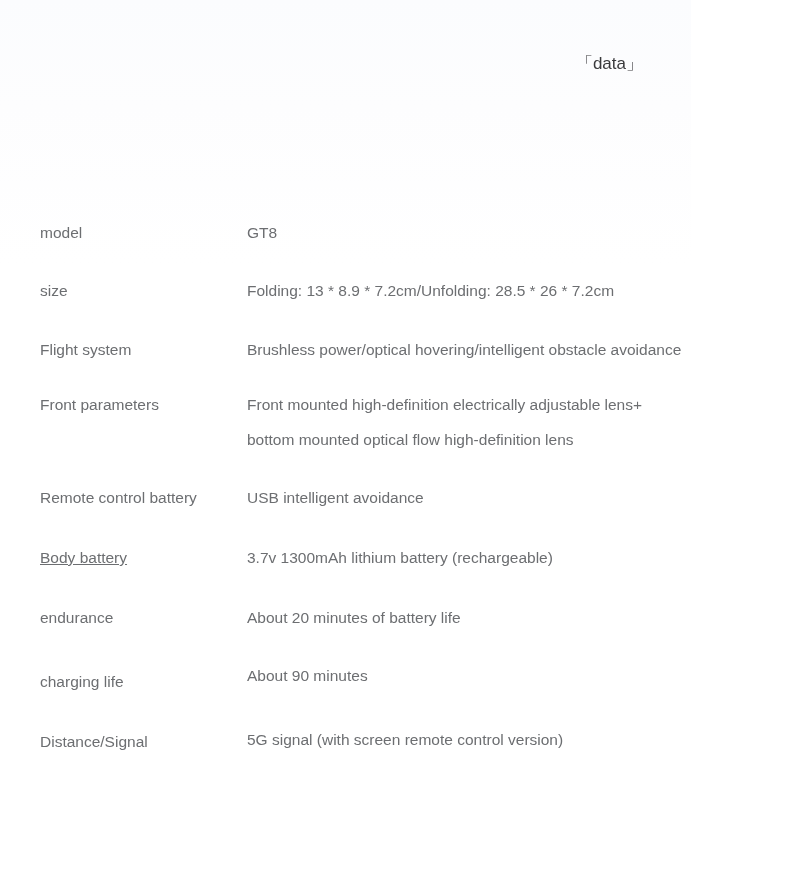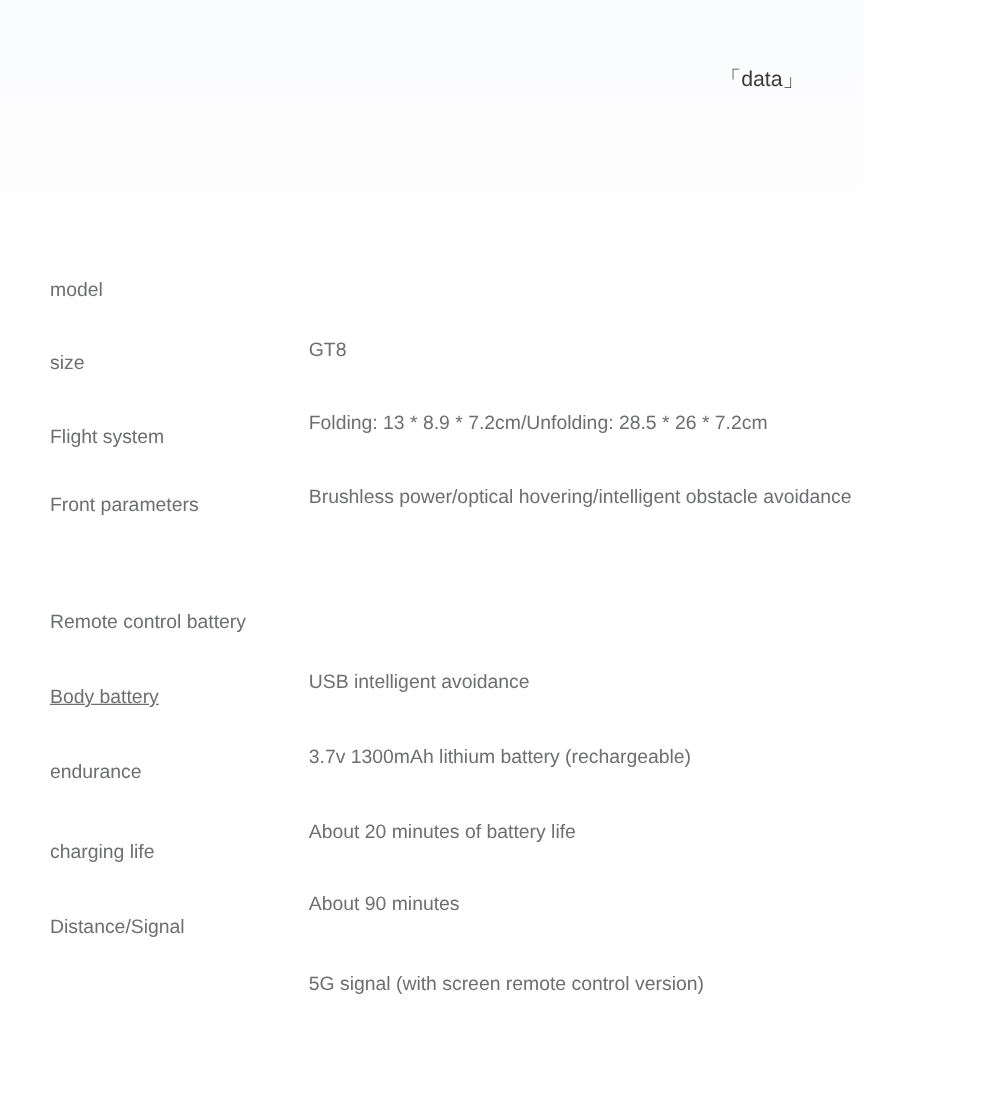"GT8" .spec-value .vline { margin-top: 48px -> none }
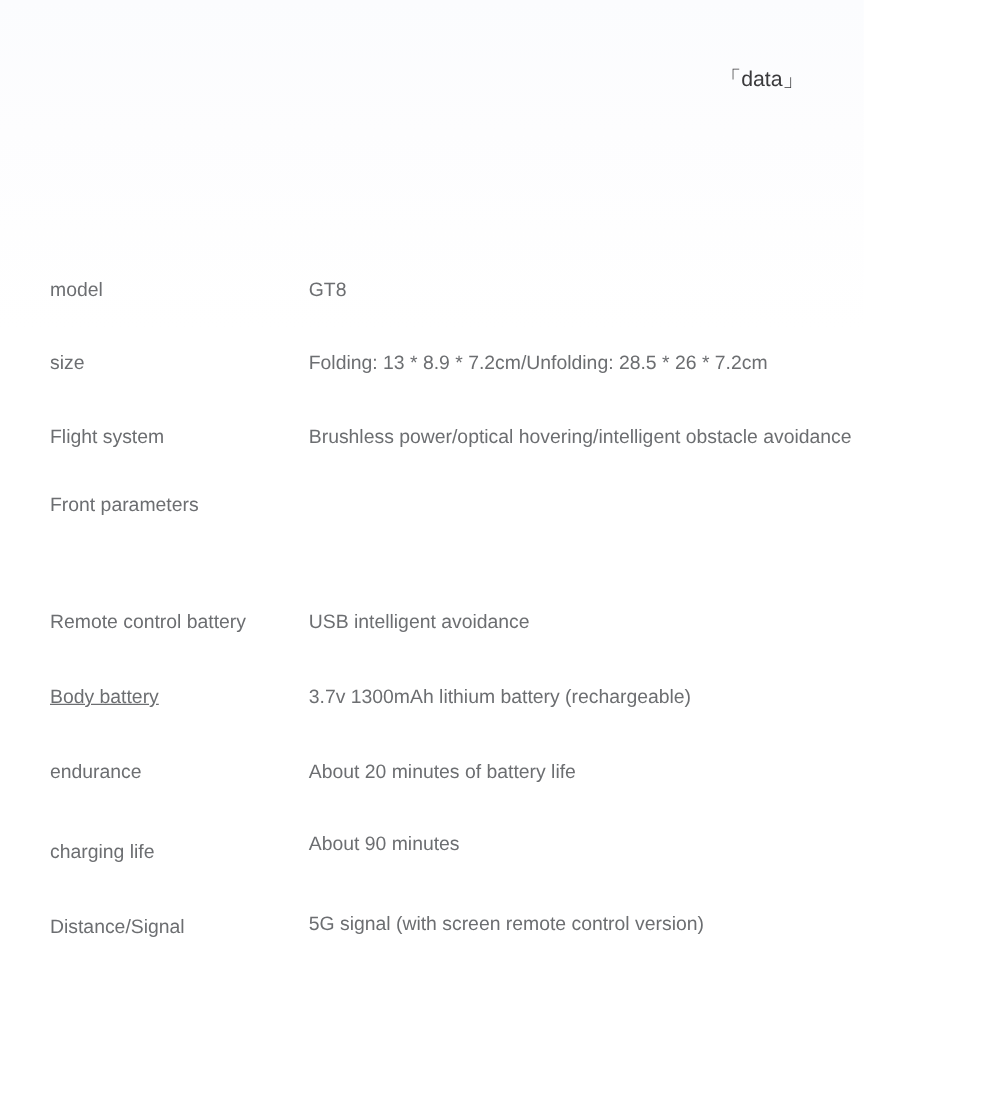"Front mounted high-definition" span.vline { html: none -> <span>Front mounted high-definition electrically adjustable lens+</span> }
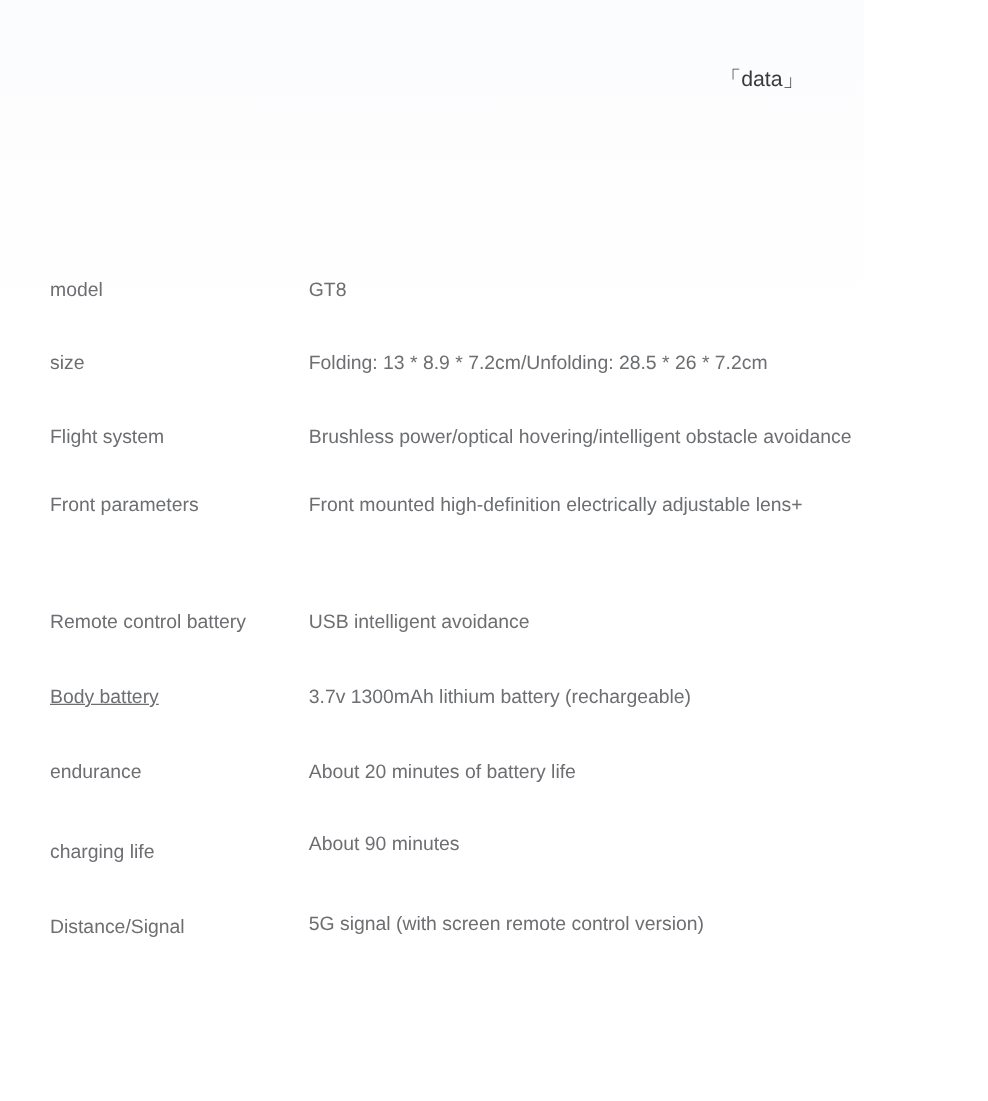"bottom mounted optical flow" span.vline { html: none -> <span>bottom mounted optical flow high-definition lens</span> }
